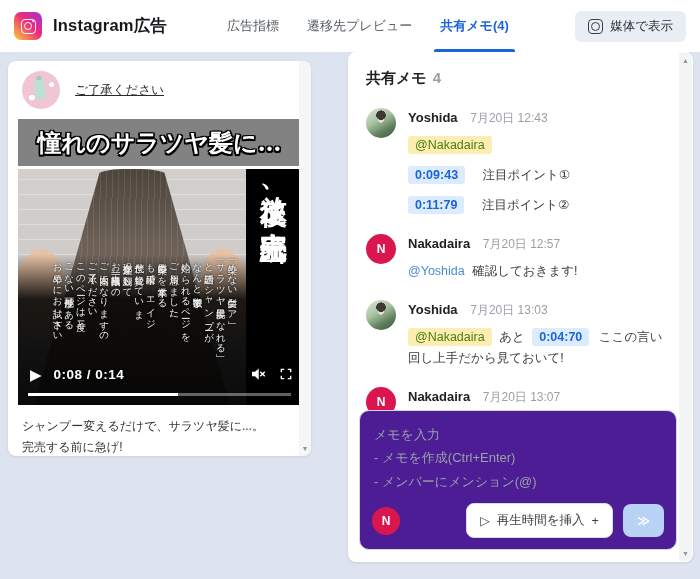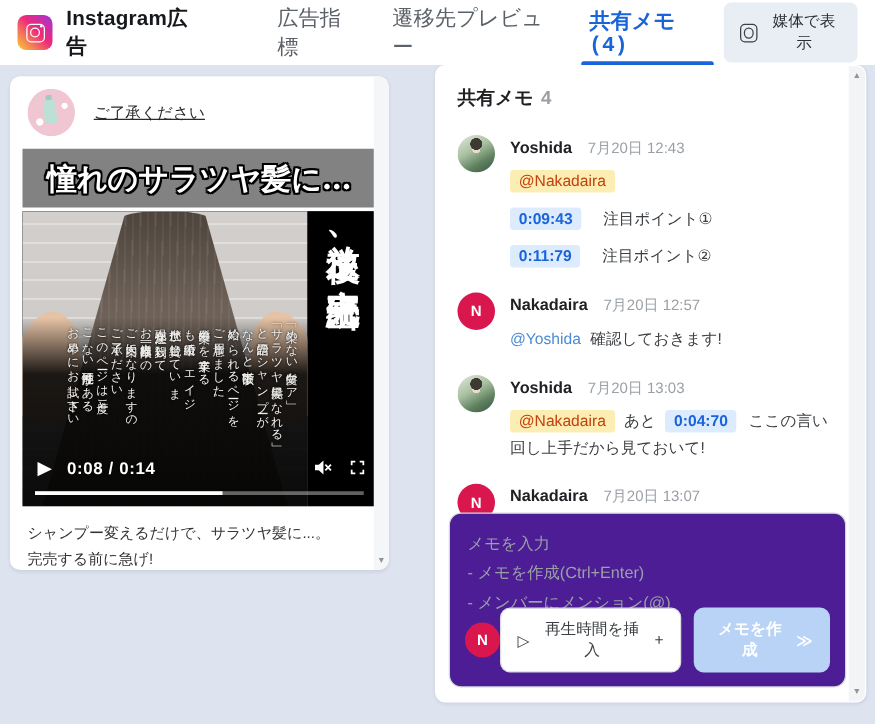"広告指標" .tab { font-family: Liberation Mono, monospace -> none; font-size: 17px -> 13px }
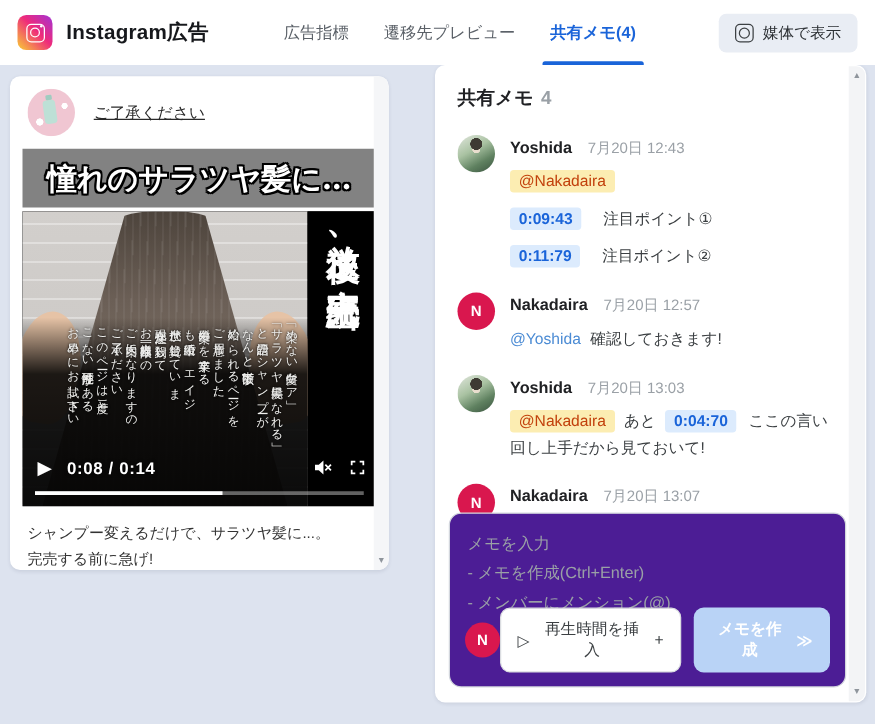"@Nakadaira" .chip-y { color: #c2410c -> #4d7c0f }
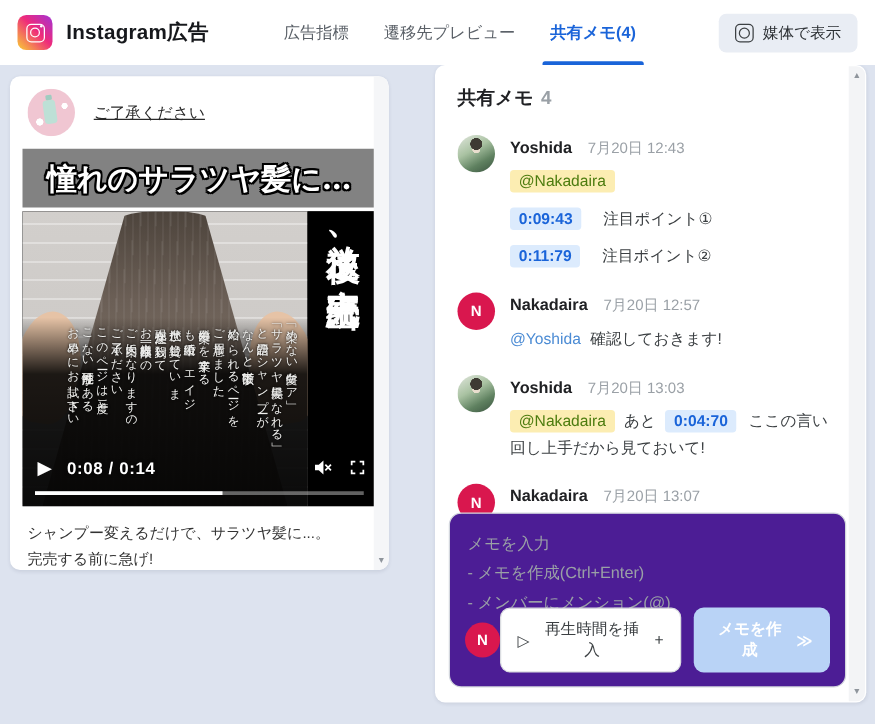"メモを作成" span { html: <span>メモを作成</span> -> none }
